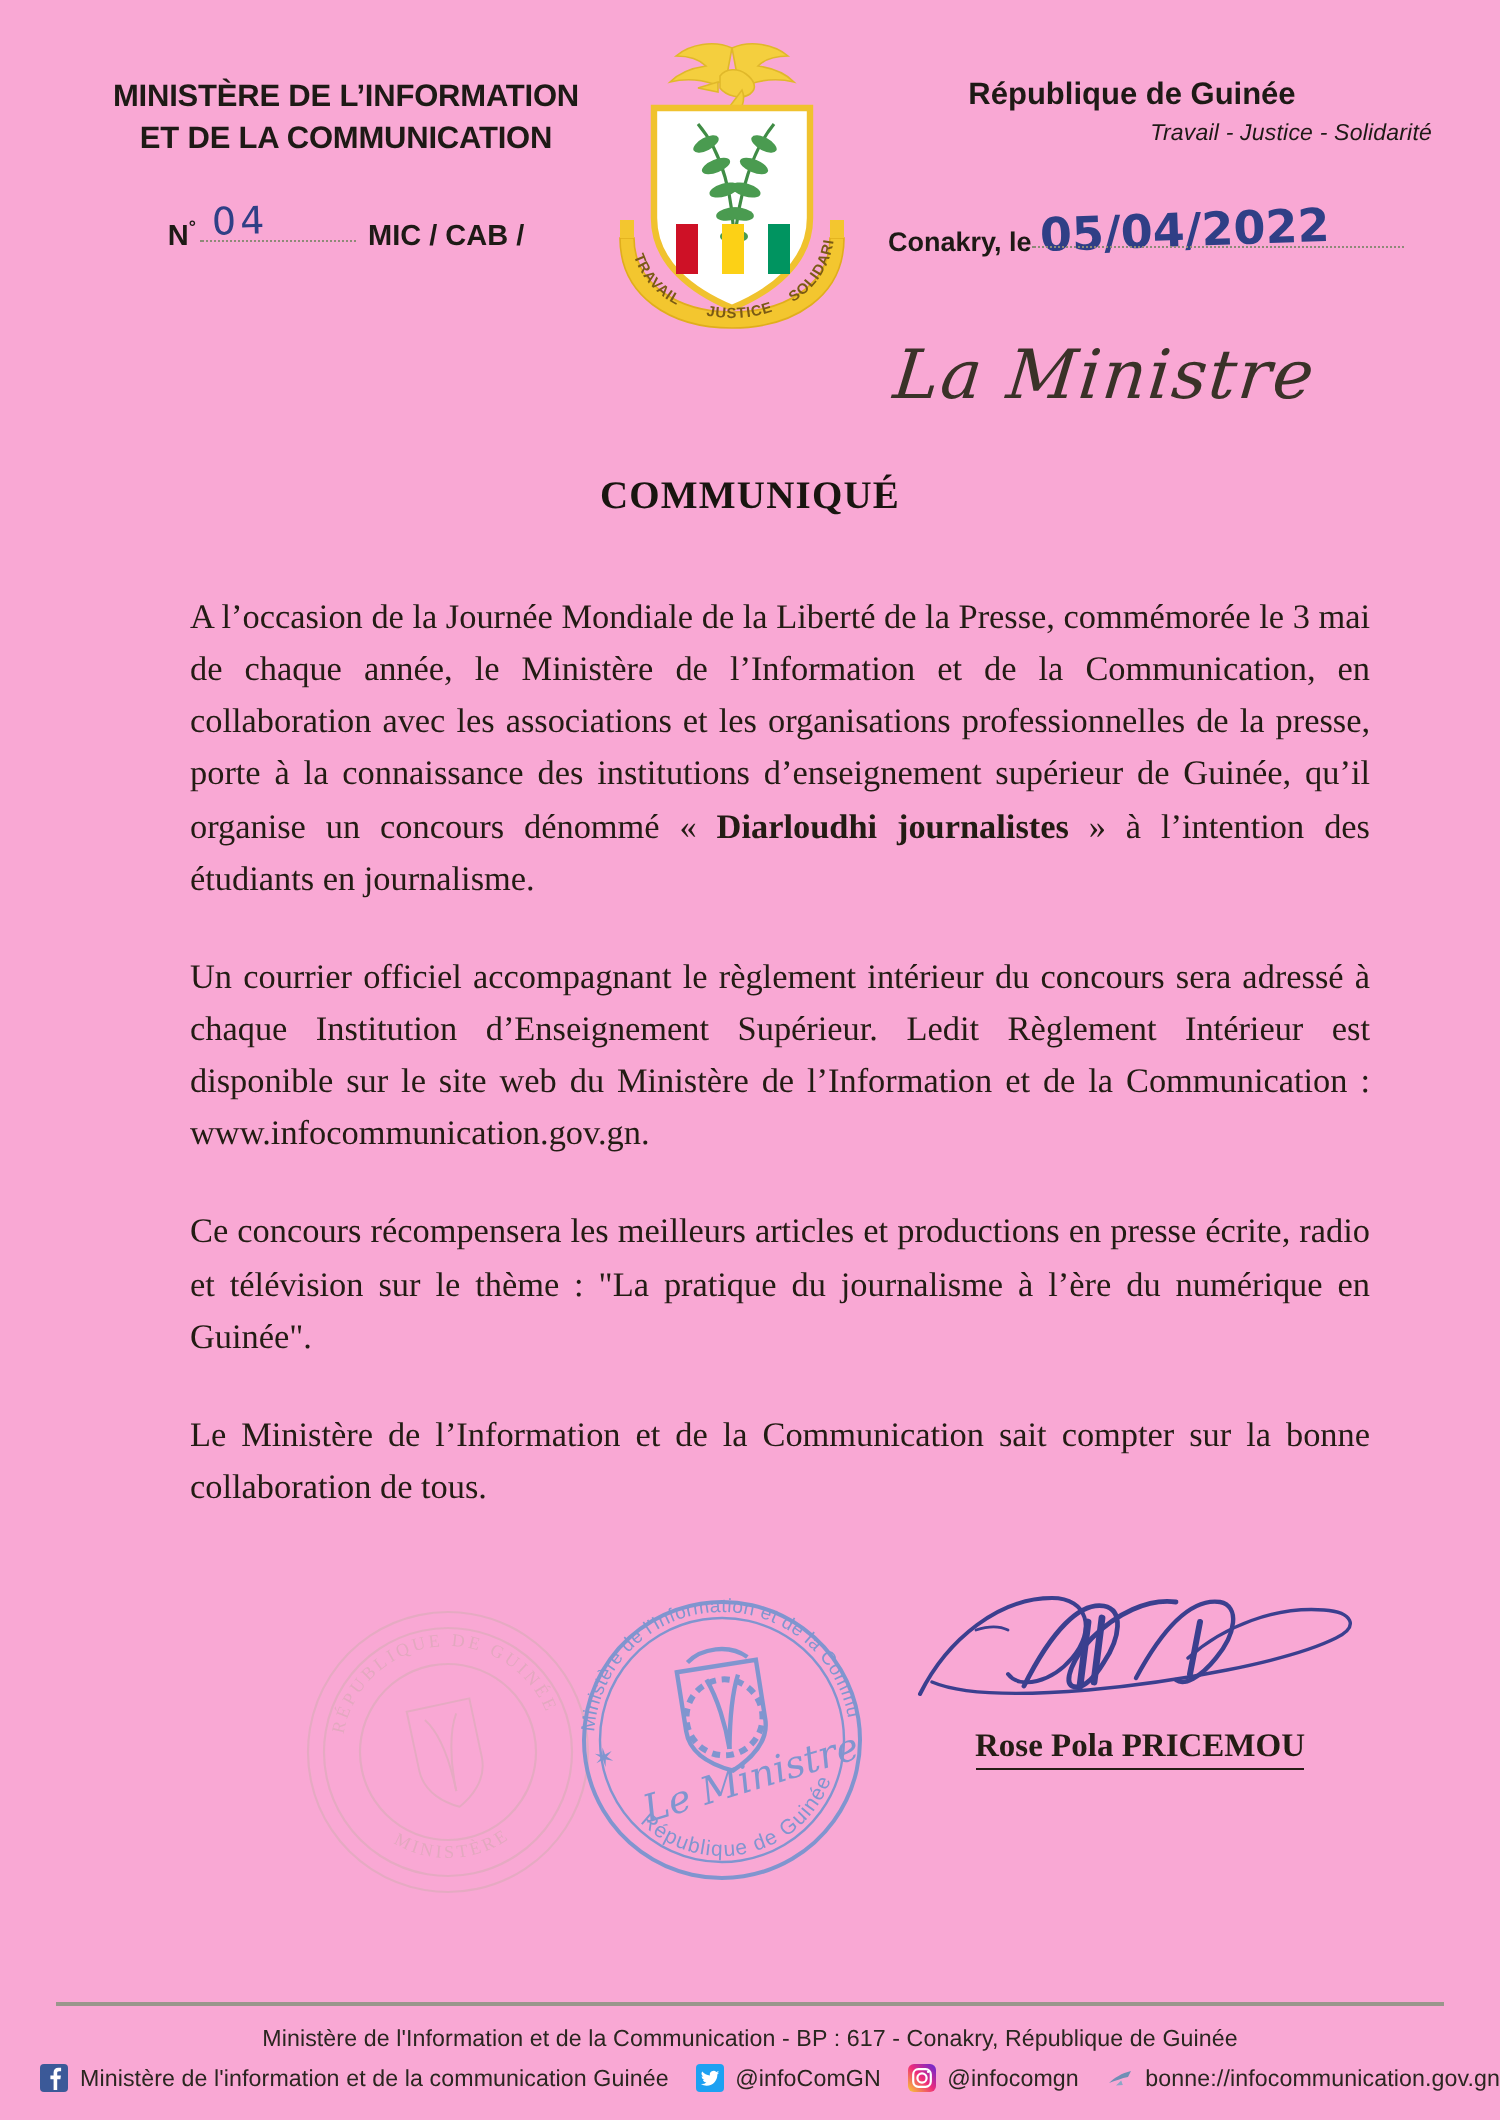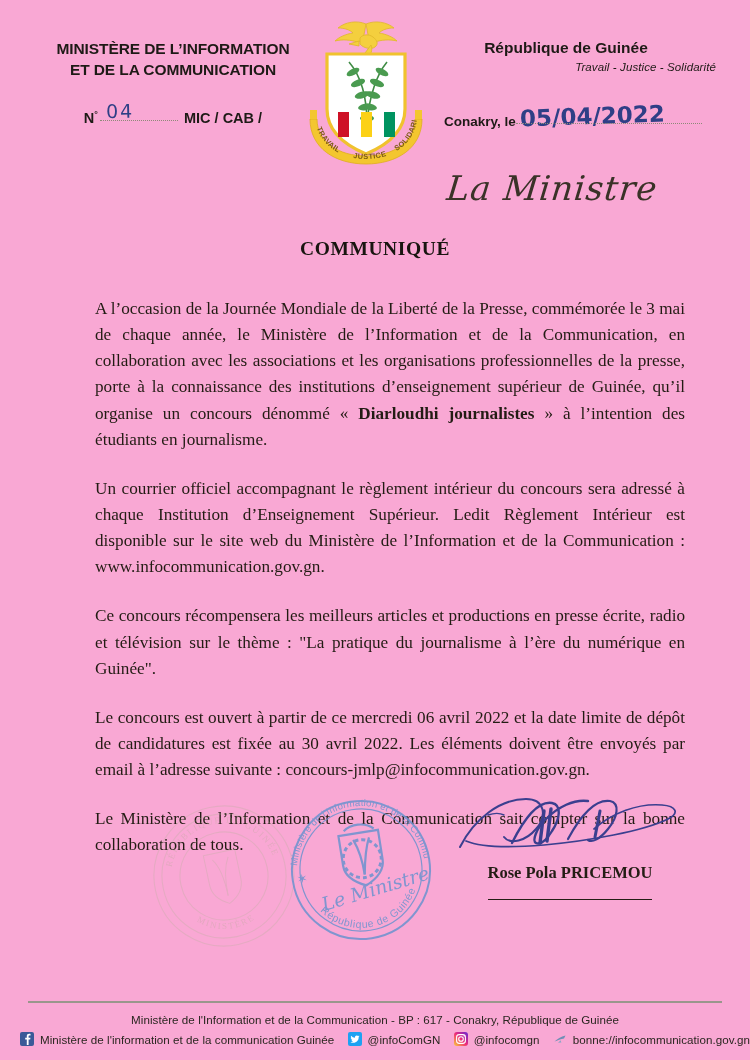"Le concours est ouvert à" p.para { html: <p><span>Le concours est ouvert à partir de ce mercredi 06 avril 2022 et la date limite de dépôt de candidatures est fixée au 30 avril 2022. Les éléments doivent être envoyés par email à l’adresse suivante : concours-jmlp@infocommunication.gov.gn.</span></p> -> none }
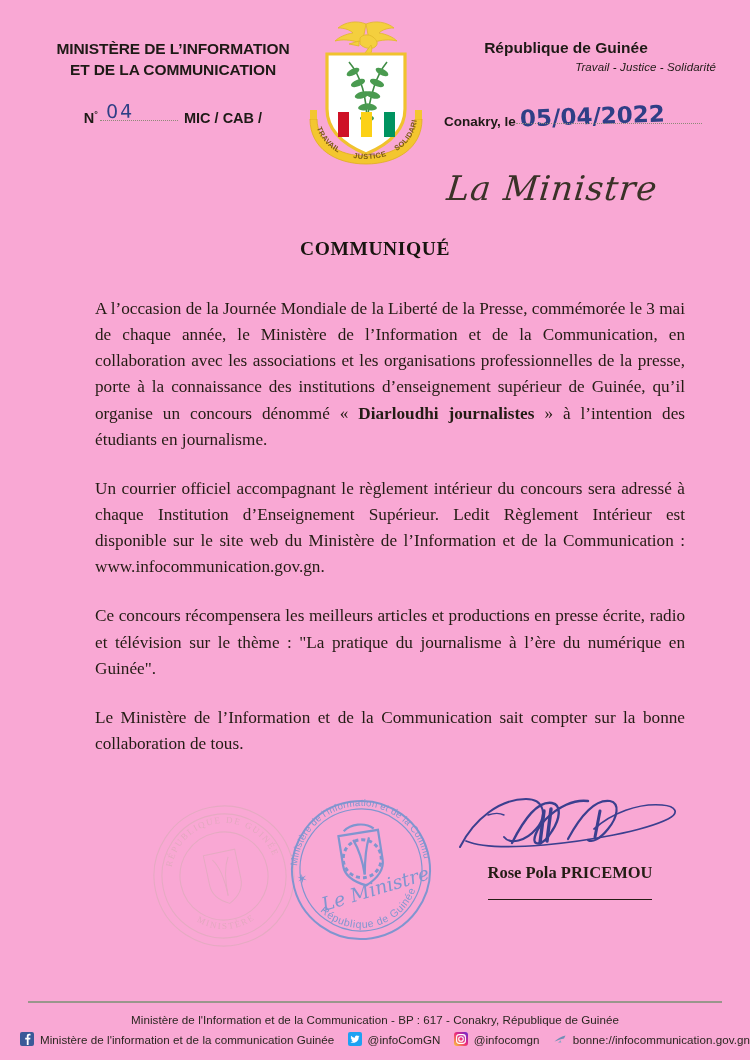"Rose Pola PRICEMOU" .sig-name { padding-bottom: 16px -> 1px }
